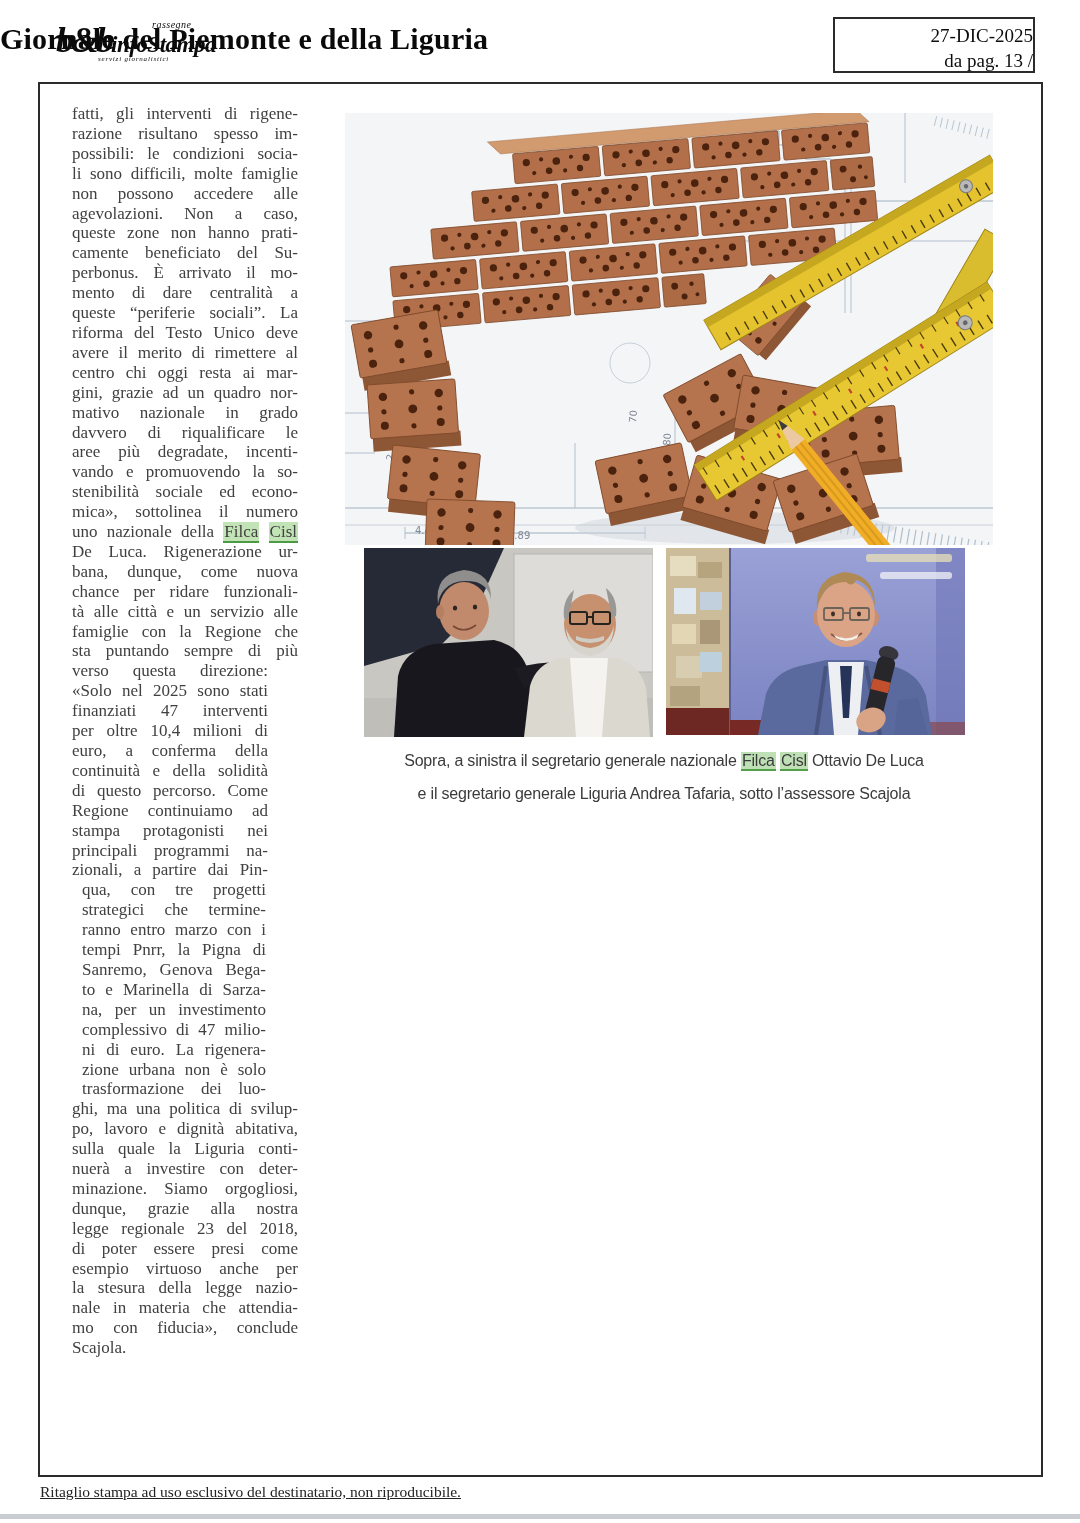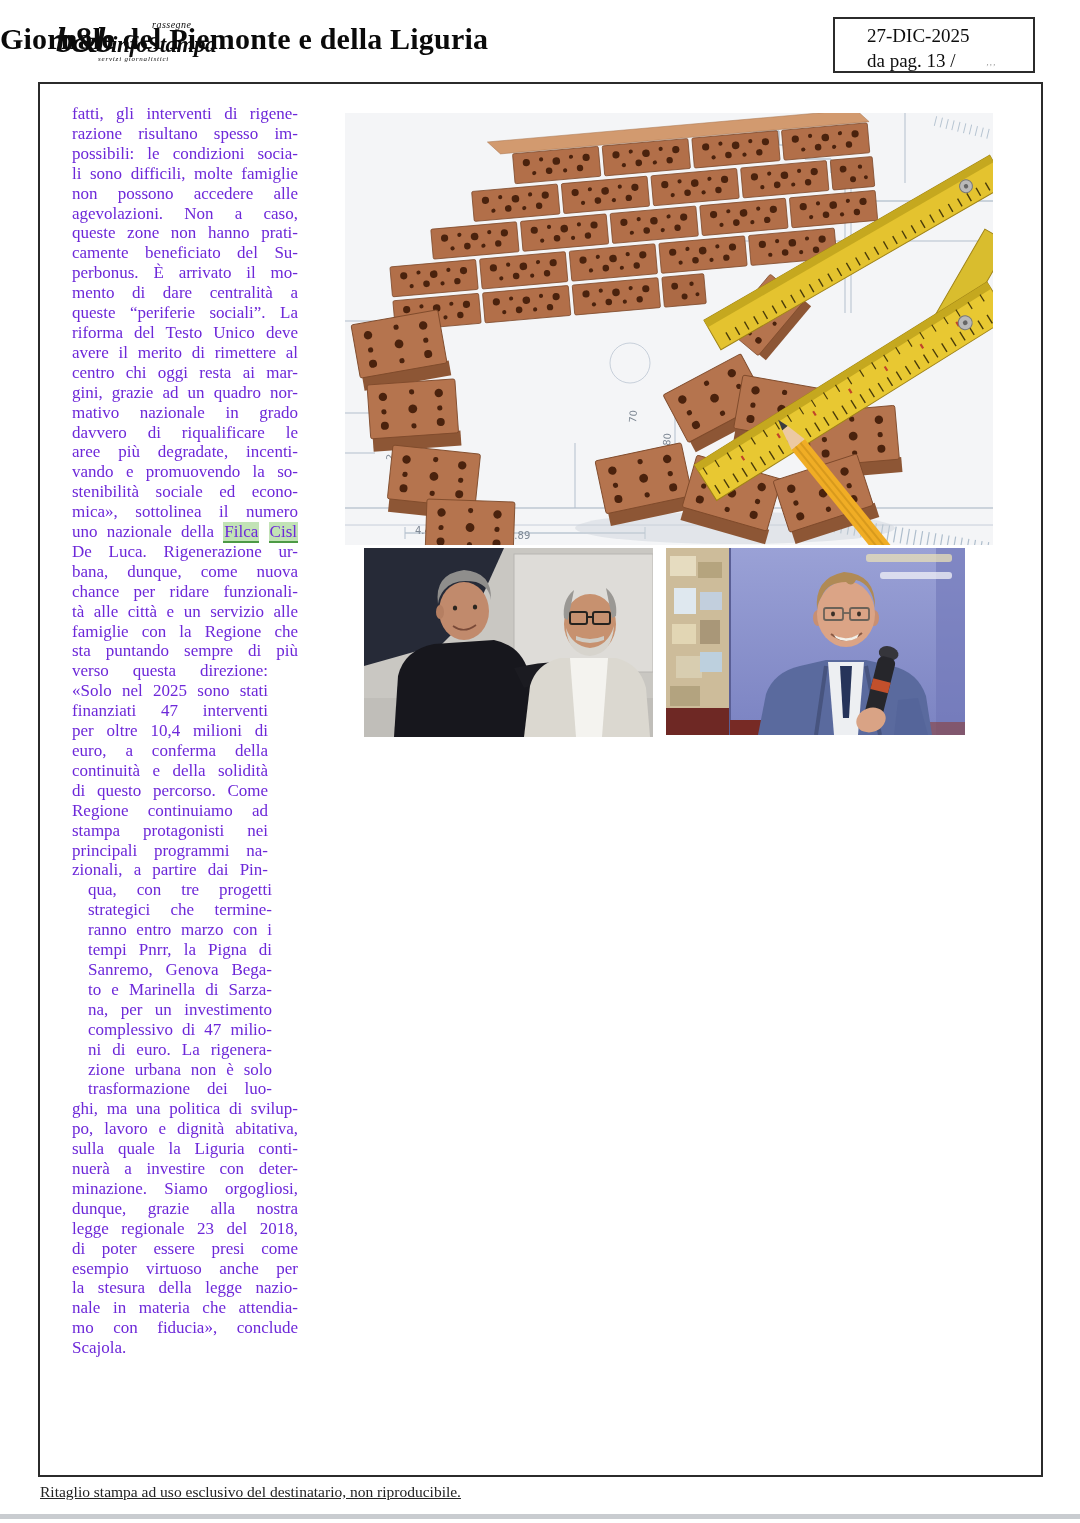"27-DIC-2025" .datebox { text-align: none -> right }
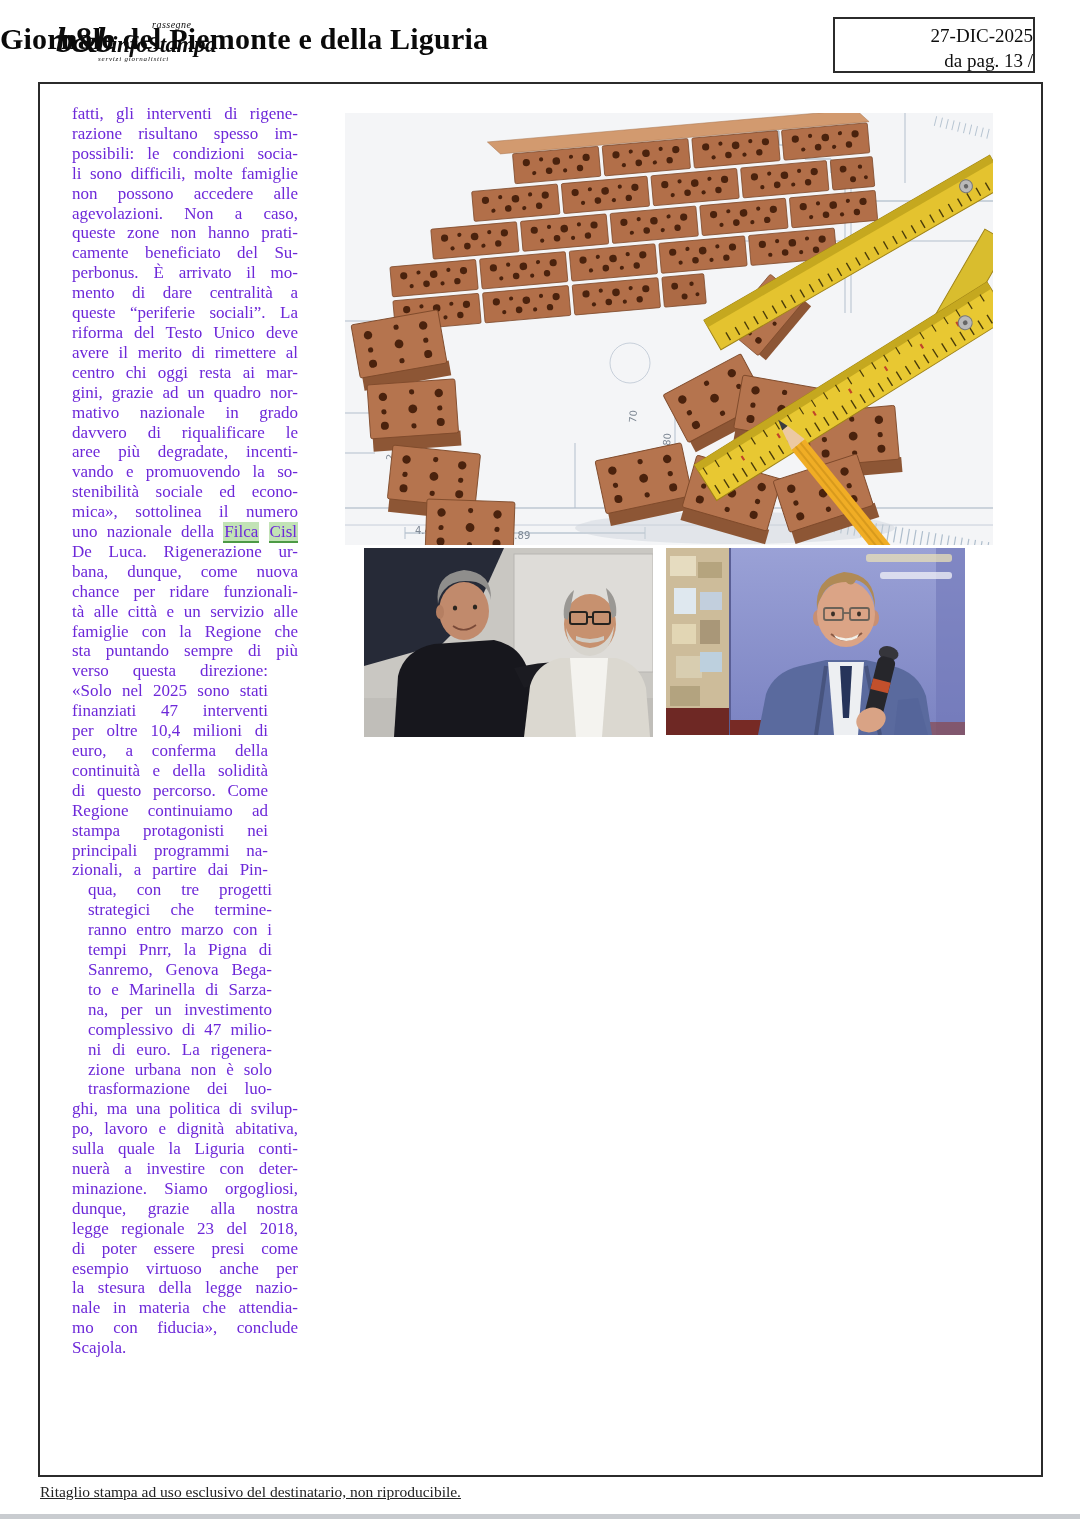"fatti, gli interventi di rigene-" .article { color: #6d28d9 -> #404040 }
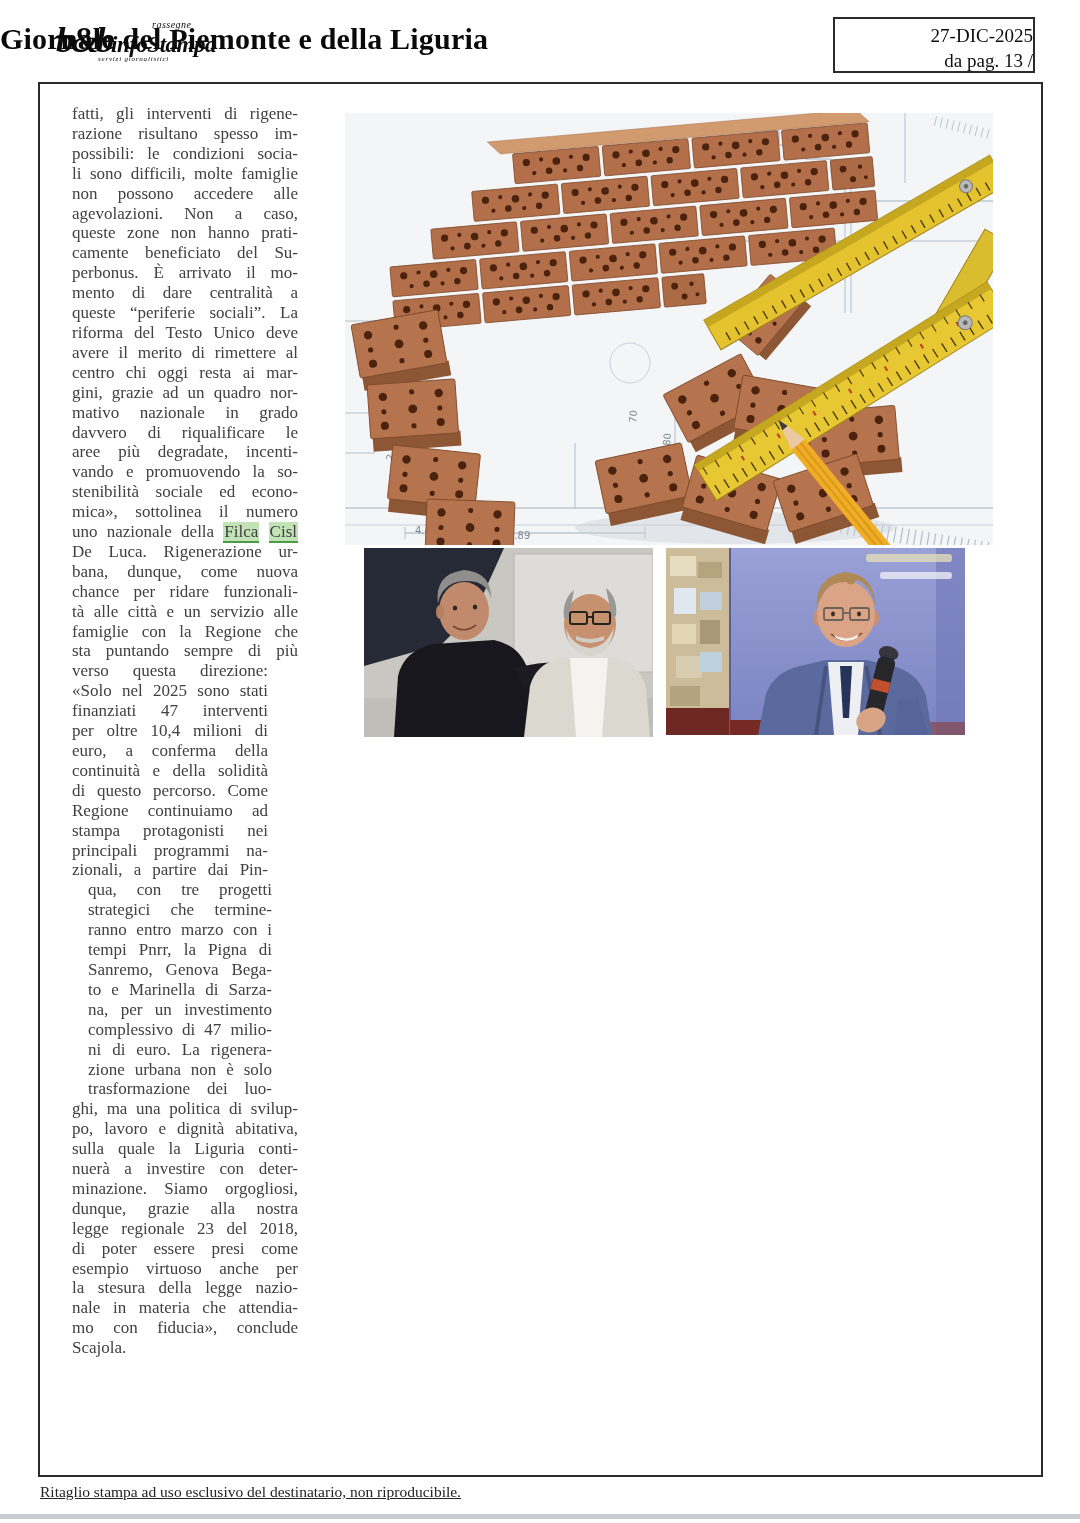"Sopra, a sinistra il segretario" div.caption { html: none -> <div> <div><span>Sopra, a sinistra il segretario generale nazionale </span><span>Filca</span><span> </span><span>Cisl</span><span> Ottavio De Luca</span></div> <div>e il segretario generale Liguria Andrea Tafaria, sotto l’assessore Scajola</div> </div> }
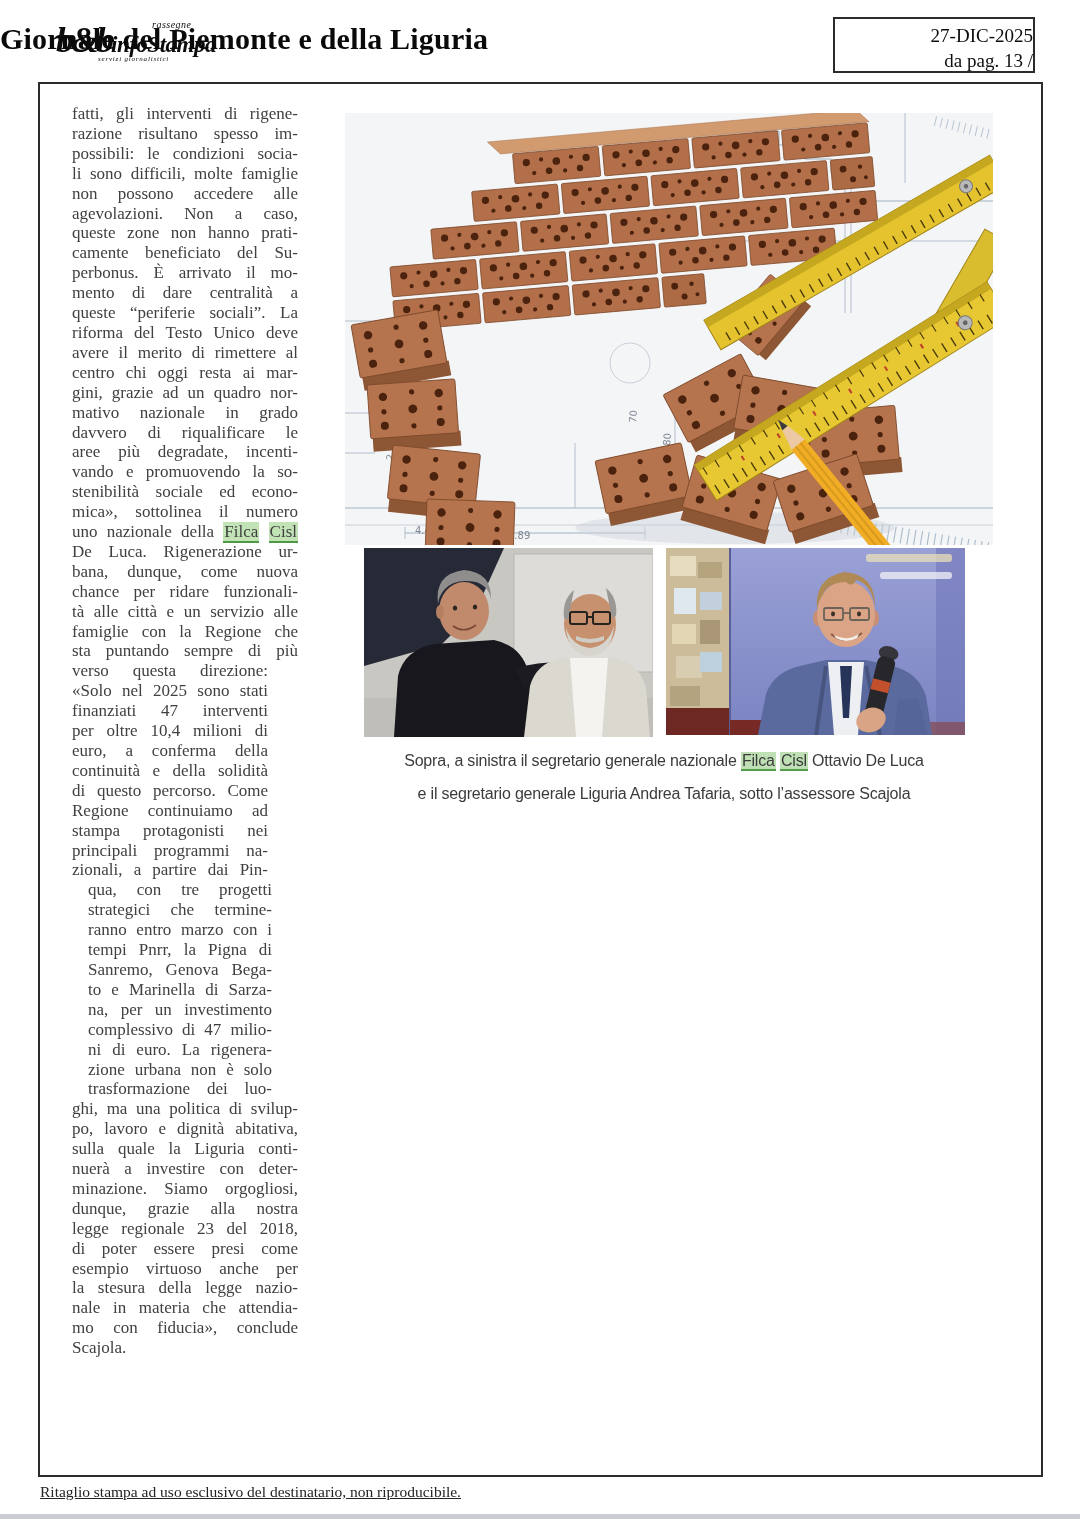"qua, con tre progetti" .line.ni { margin-left: 16px -> 10px }
